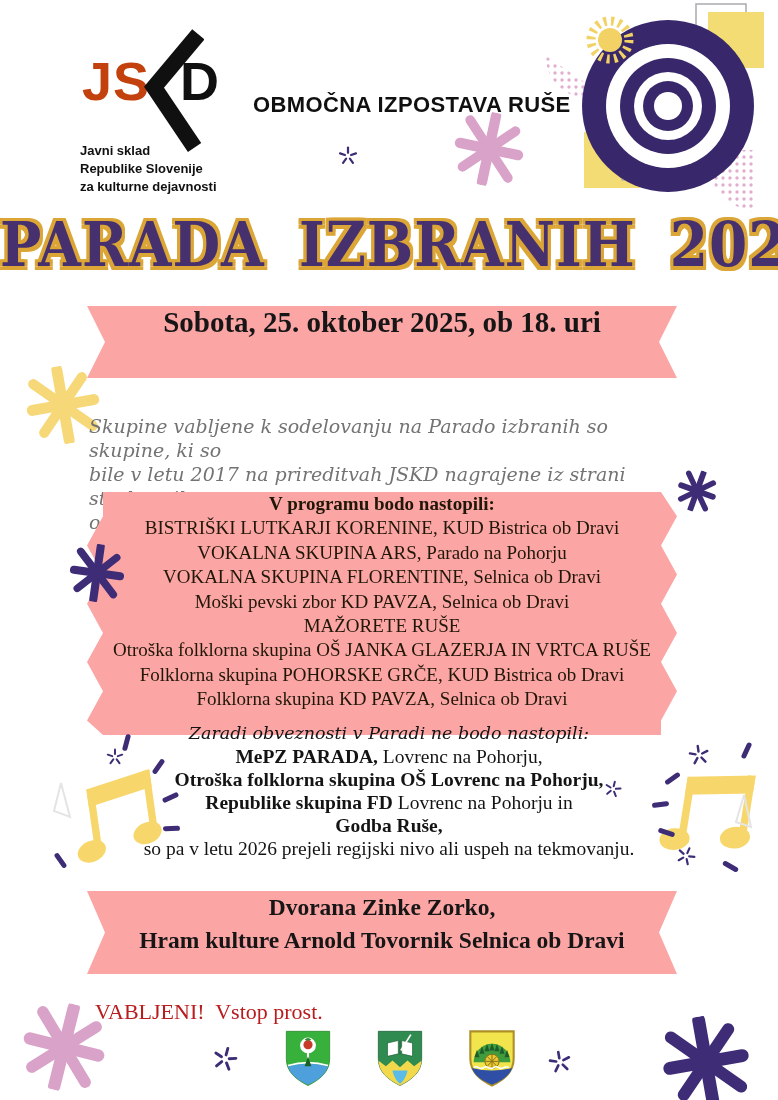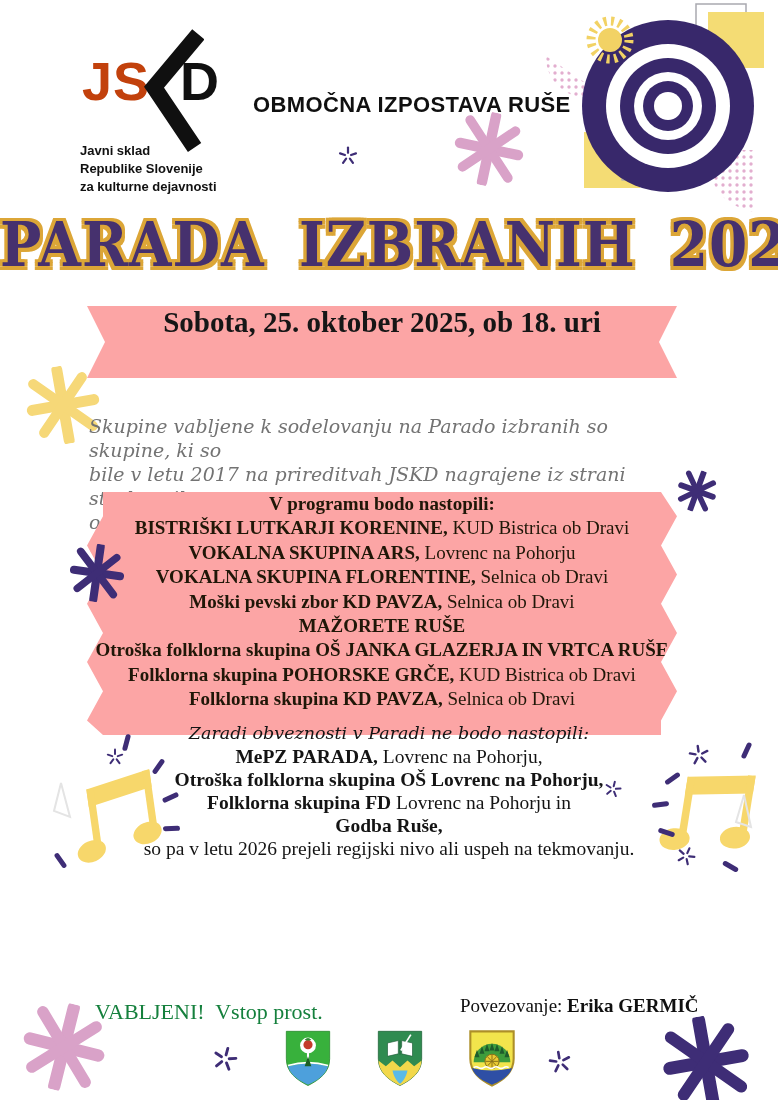"BISTRIŠKI LUTKARJI KORENINE," .prog-line .nm { font-weight: bold -> normal }
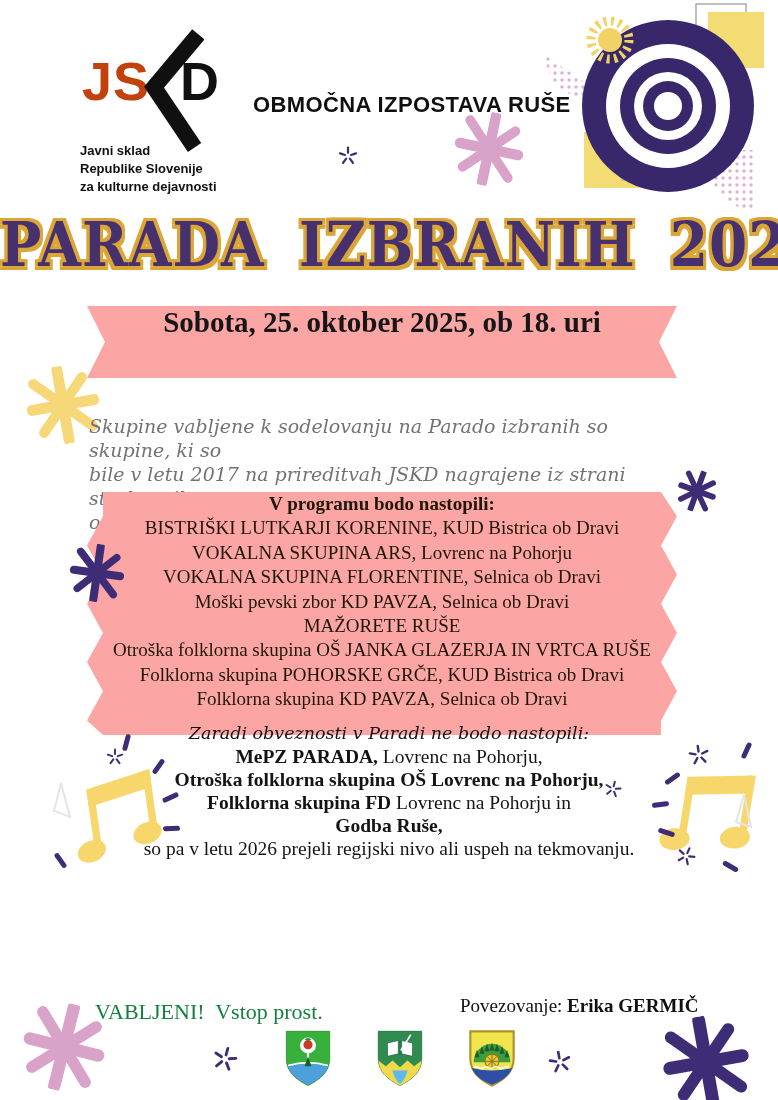"Lovrenc na Pohorju" span { text: Lovrenc -> Parado }
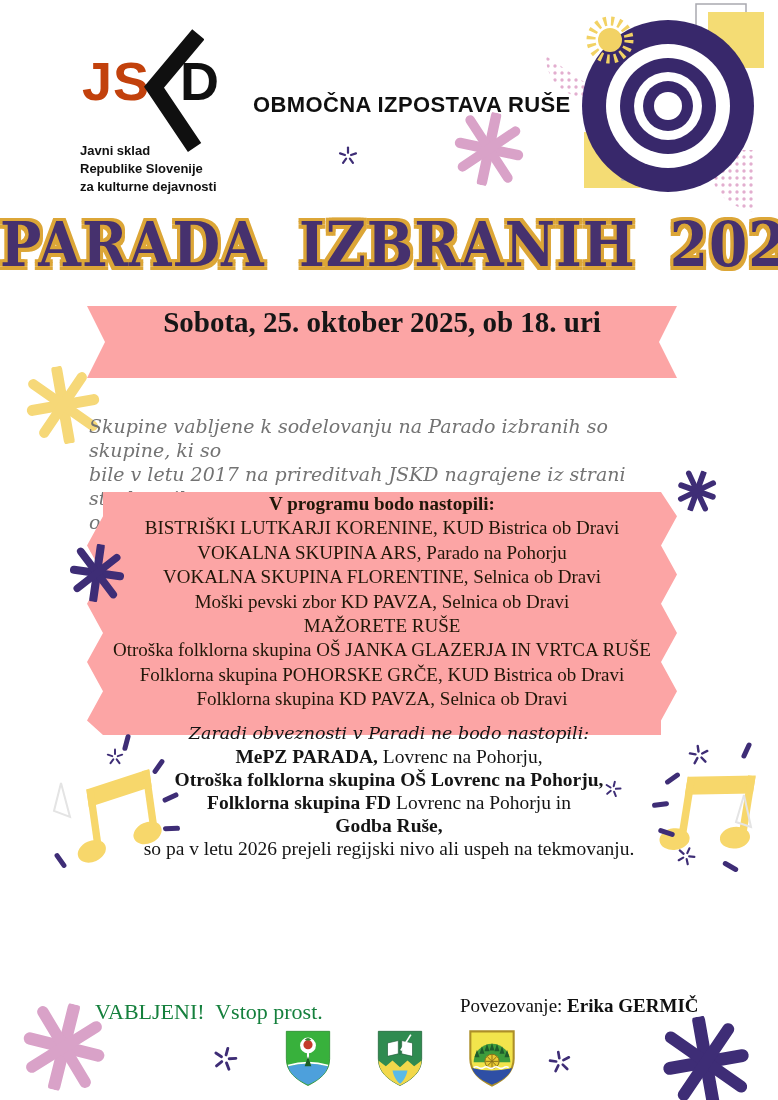"Folklorna skupina FD" span.b { text: Folklorna -> Republike }
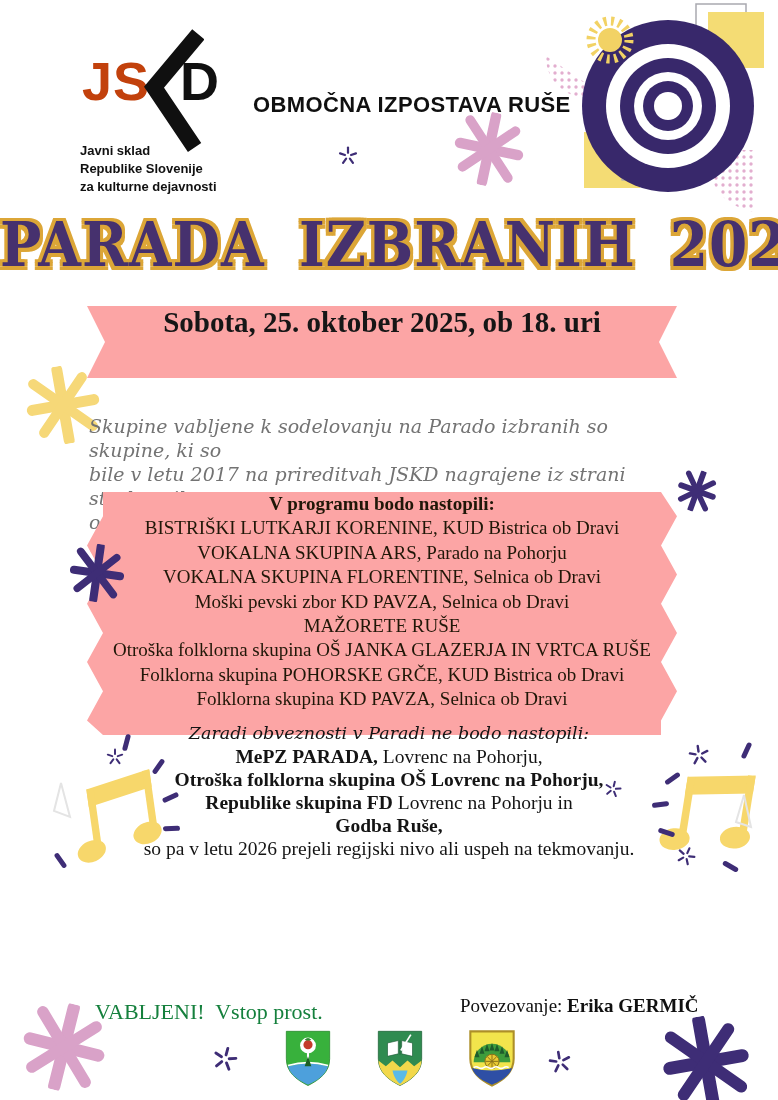"Dvorana Zinke Zorko," div.ribbon { html: none -> <div> <div> <div>Dvorana Zinke Zorko,</div> <div>Hram kulture Arnold Tovornik Selnica ob Dravi</div> </div> </div> }
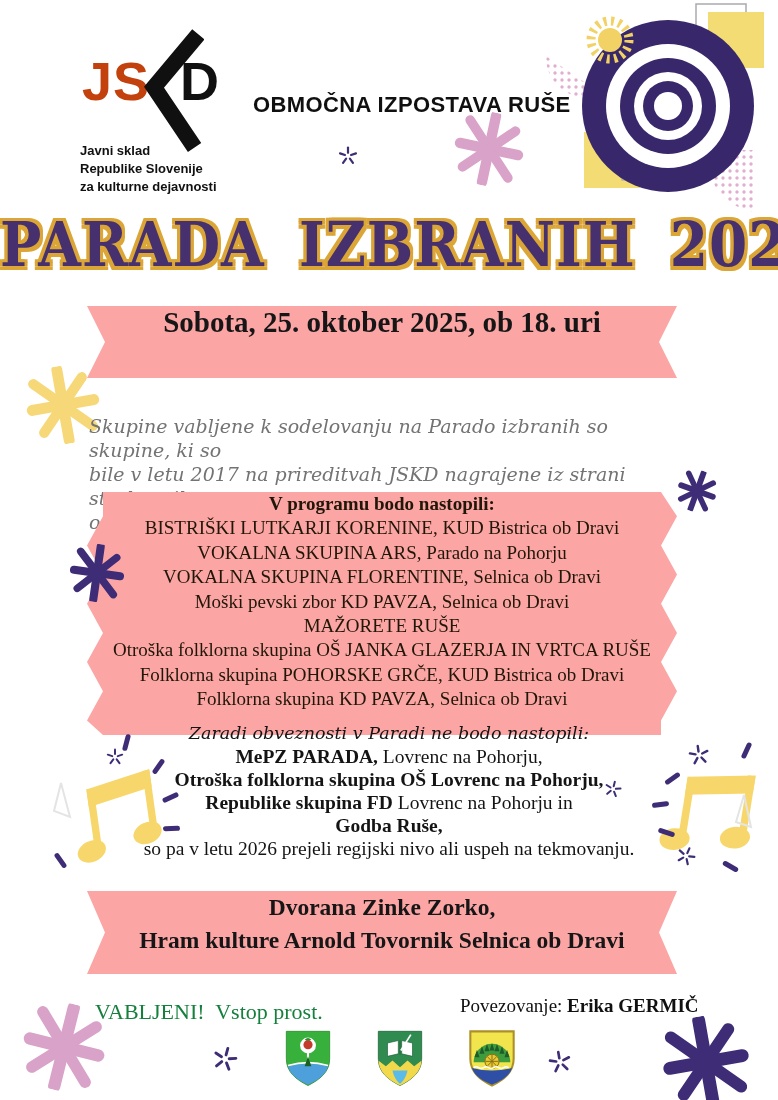"VABLJENI! Vstop prost." .invited { color: #15803d -> #b91c1c }
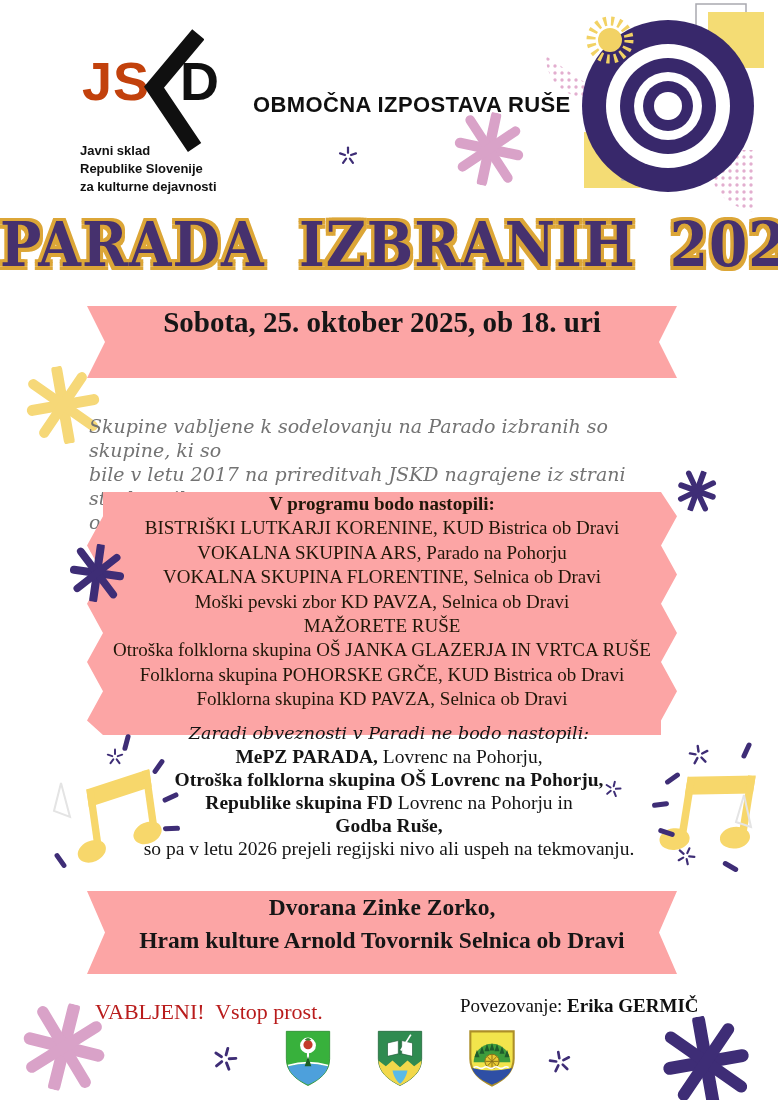"Povezovanje: Erika GERMIČ" div.host { html: <div><span>Povezovanje: </span><span>Erika GERMIČ</span></div> -> none }
